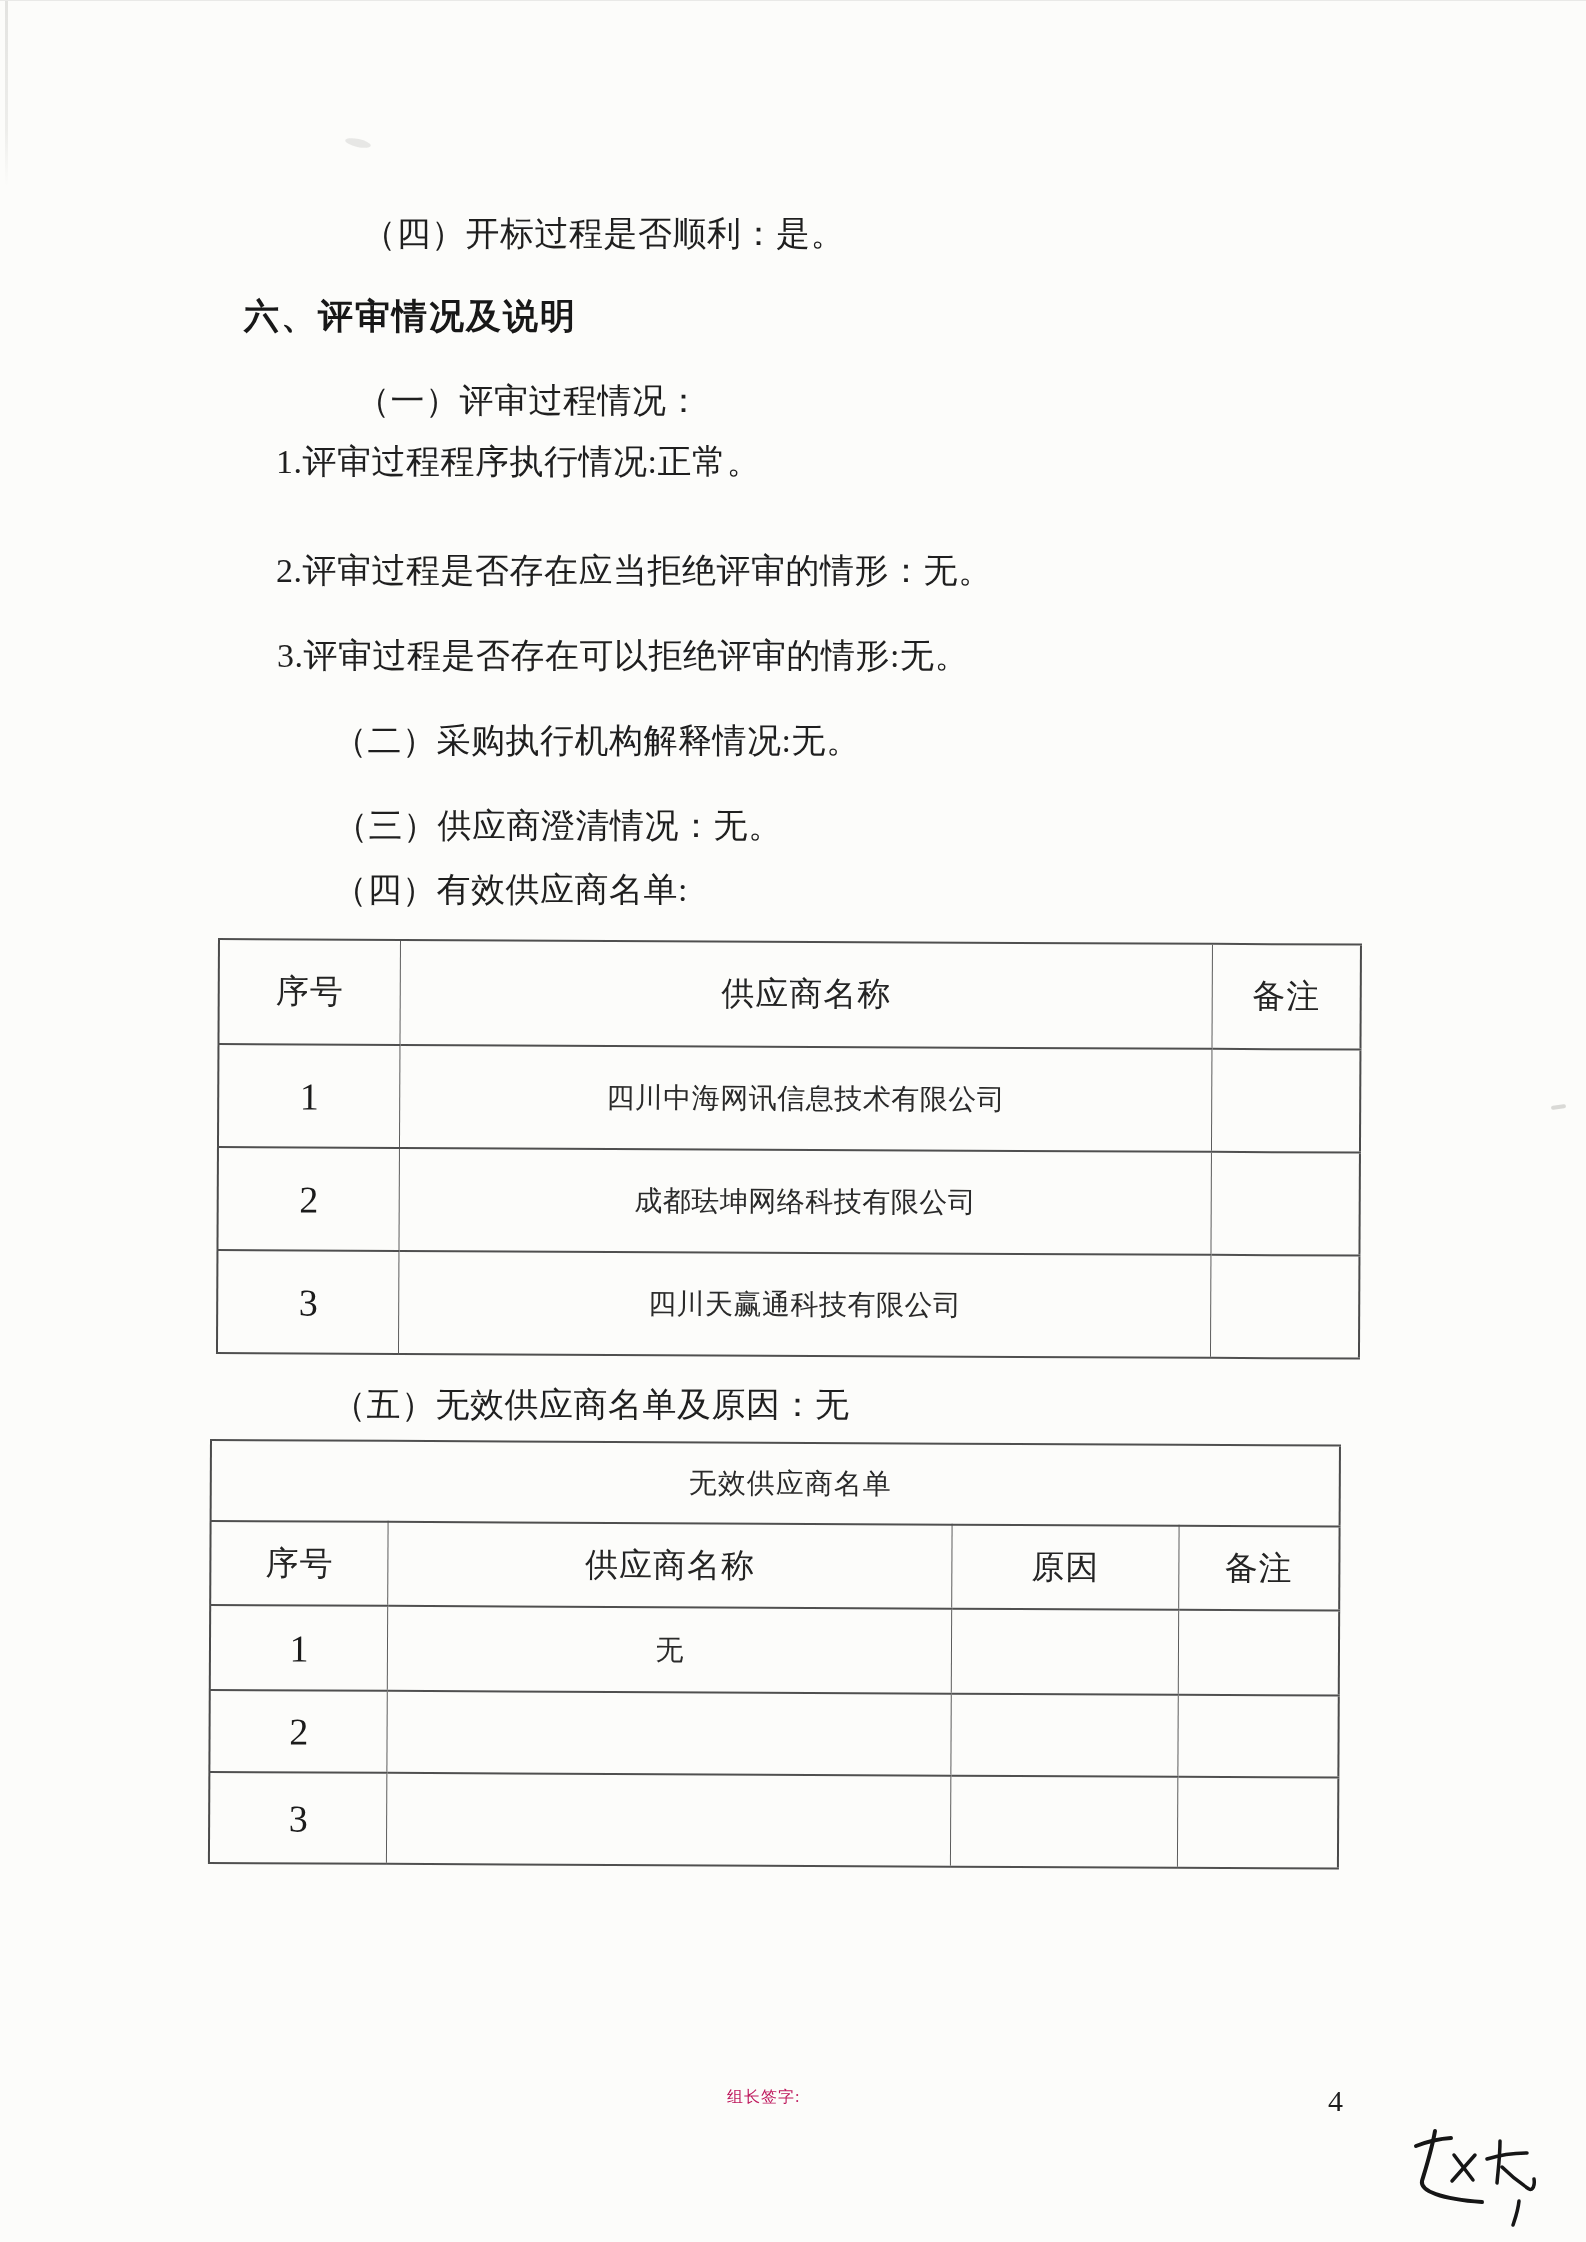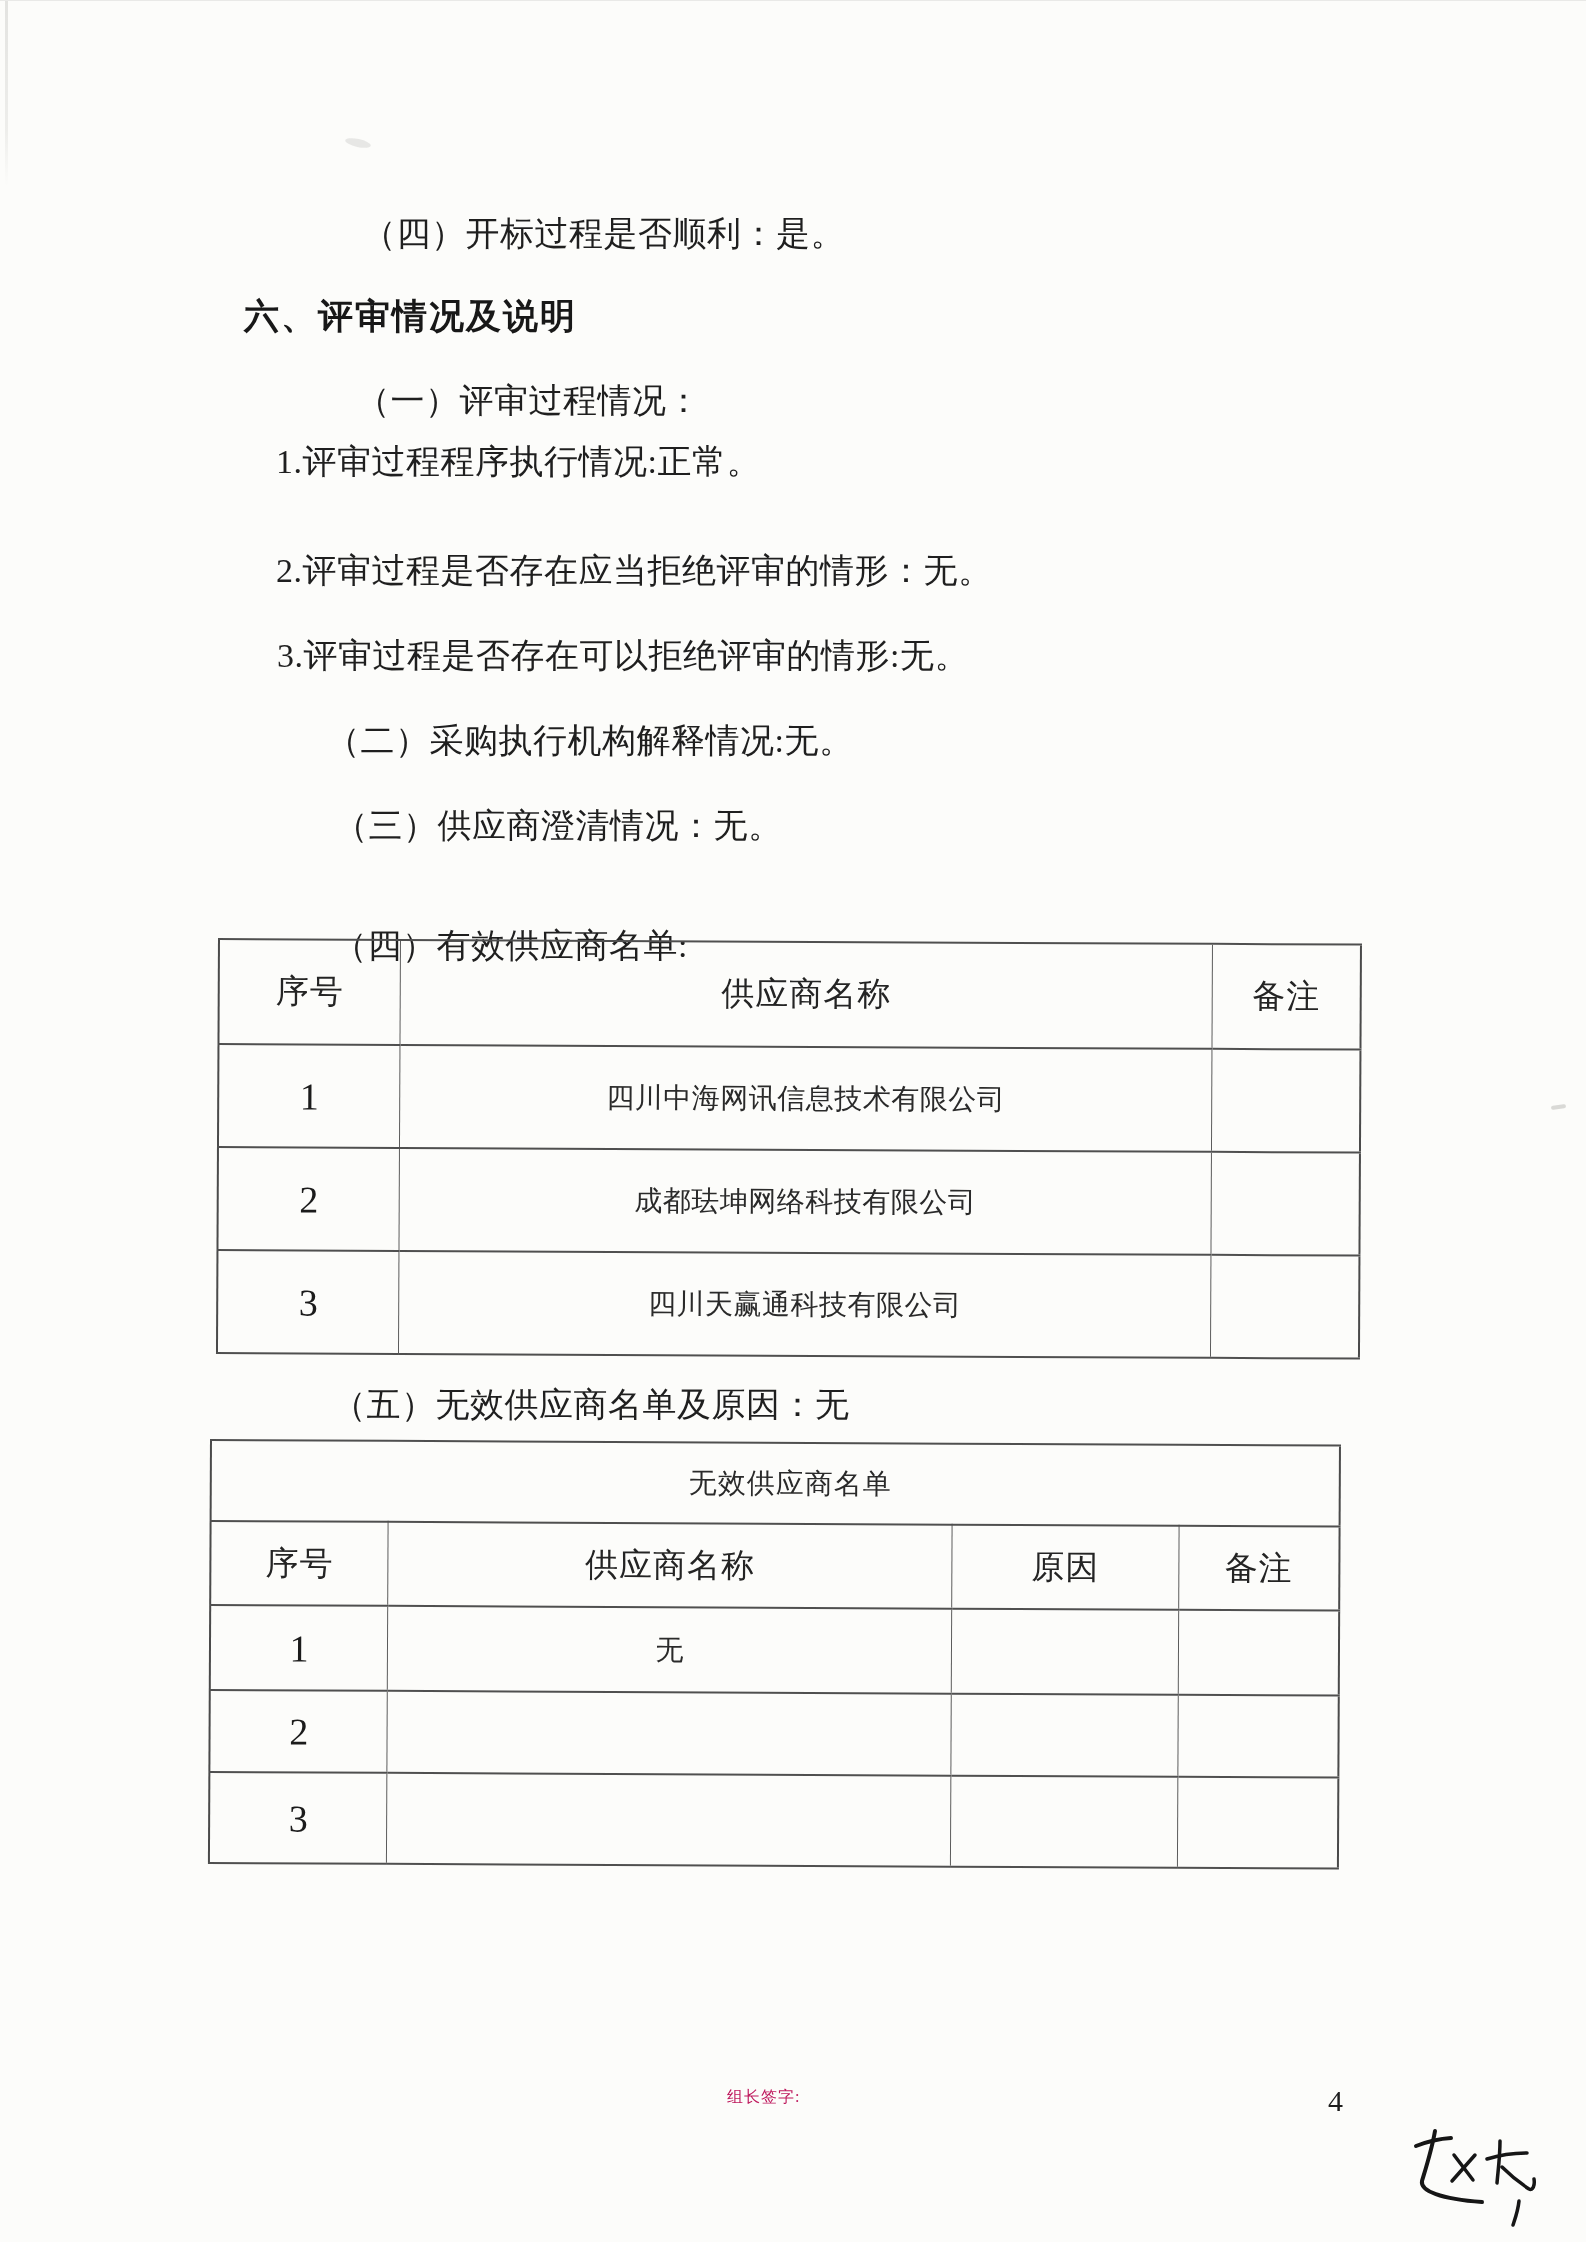"（二）采购执行机构解释情况:无。" div.line { left: 326px -> 333px }
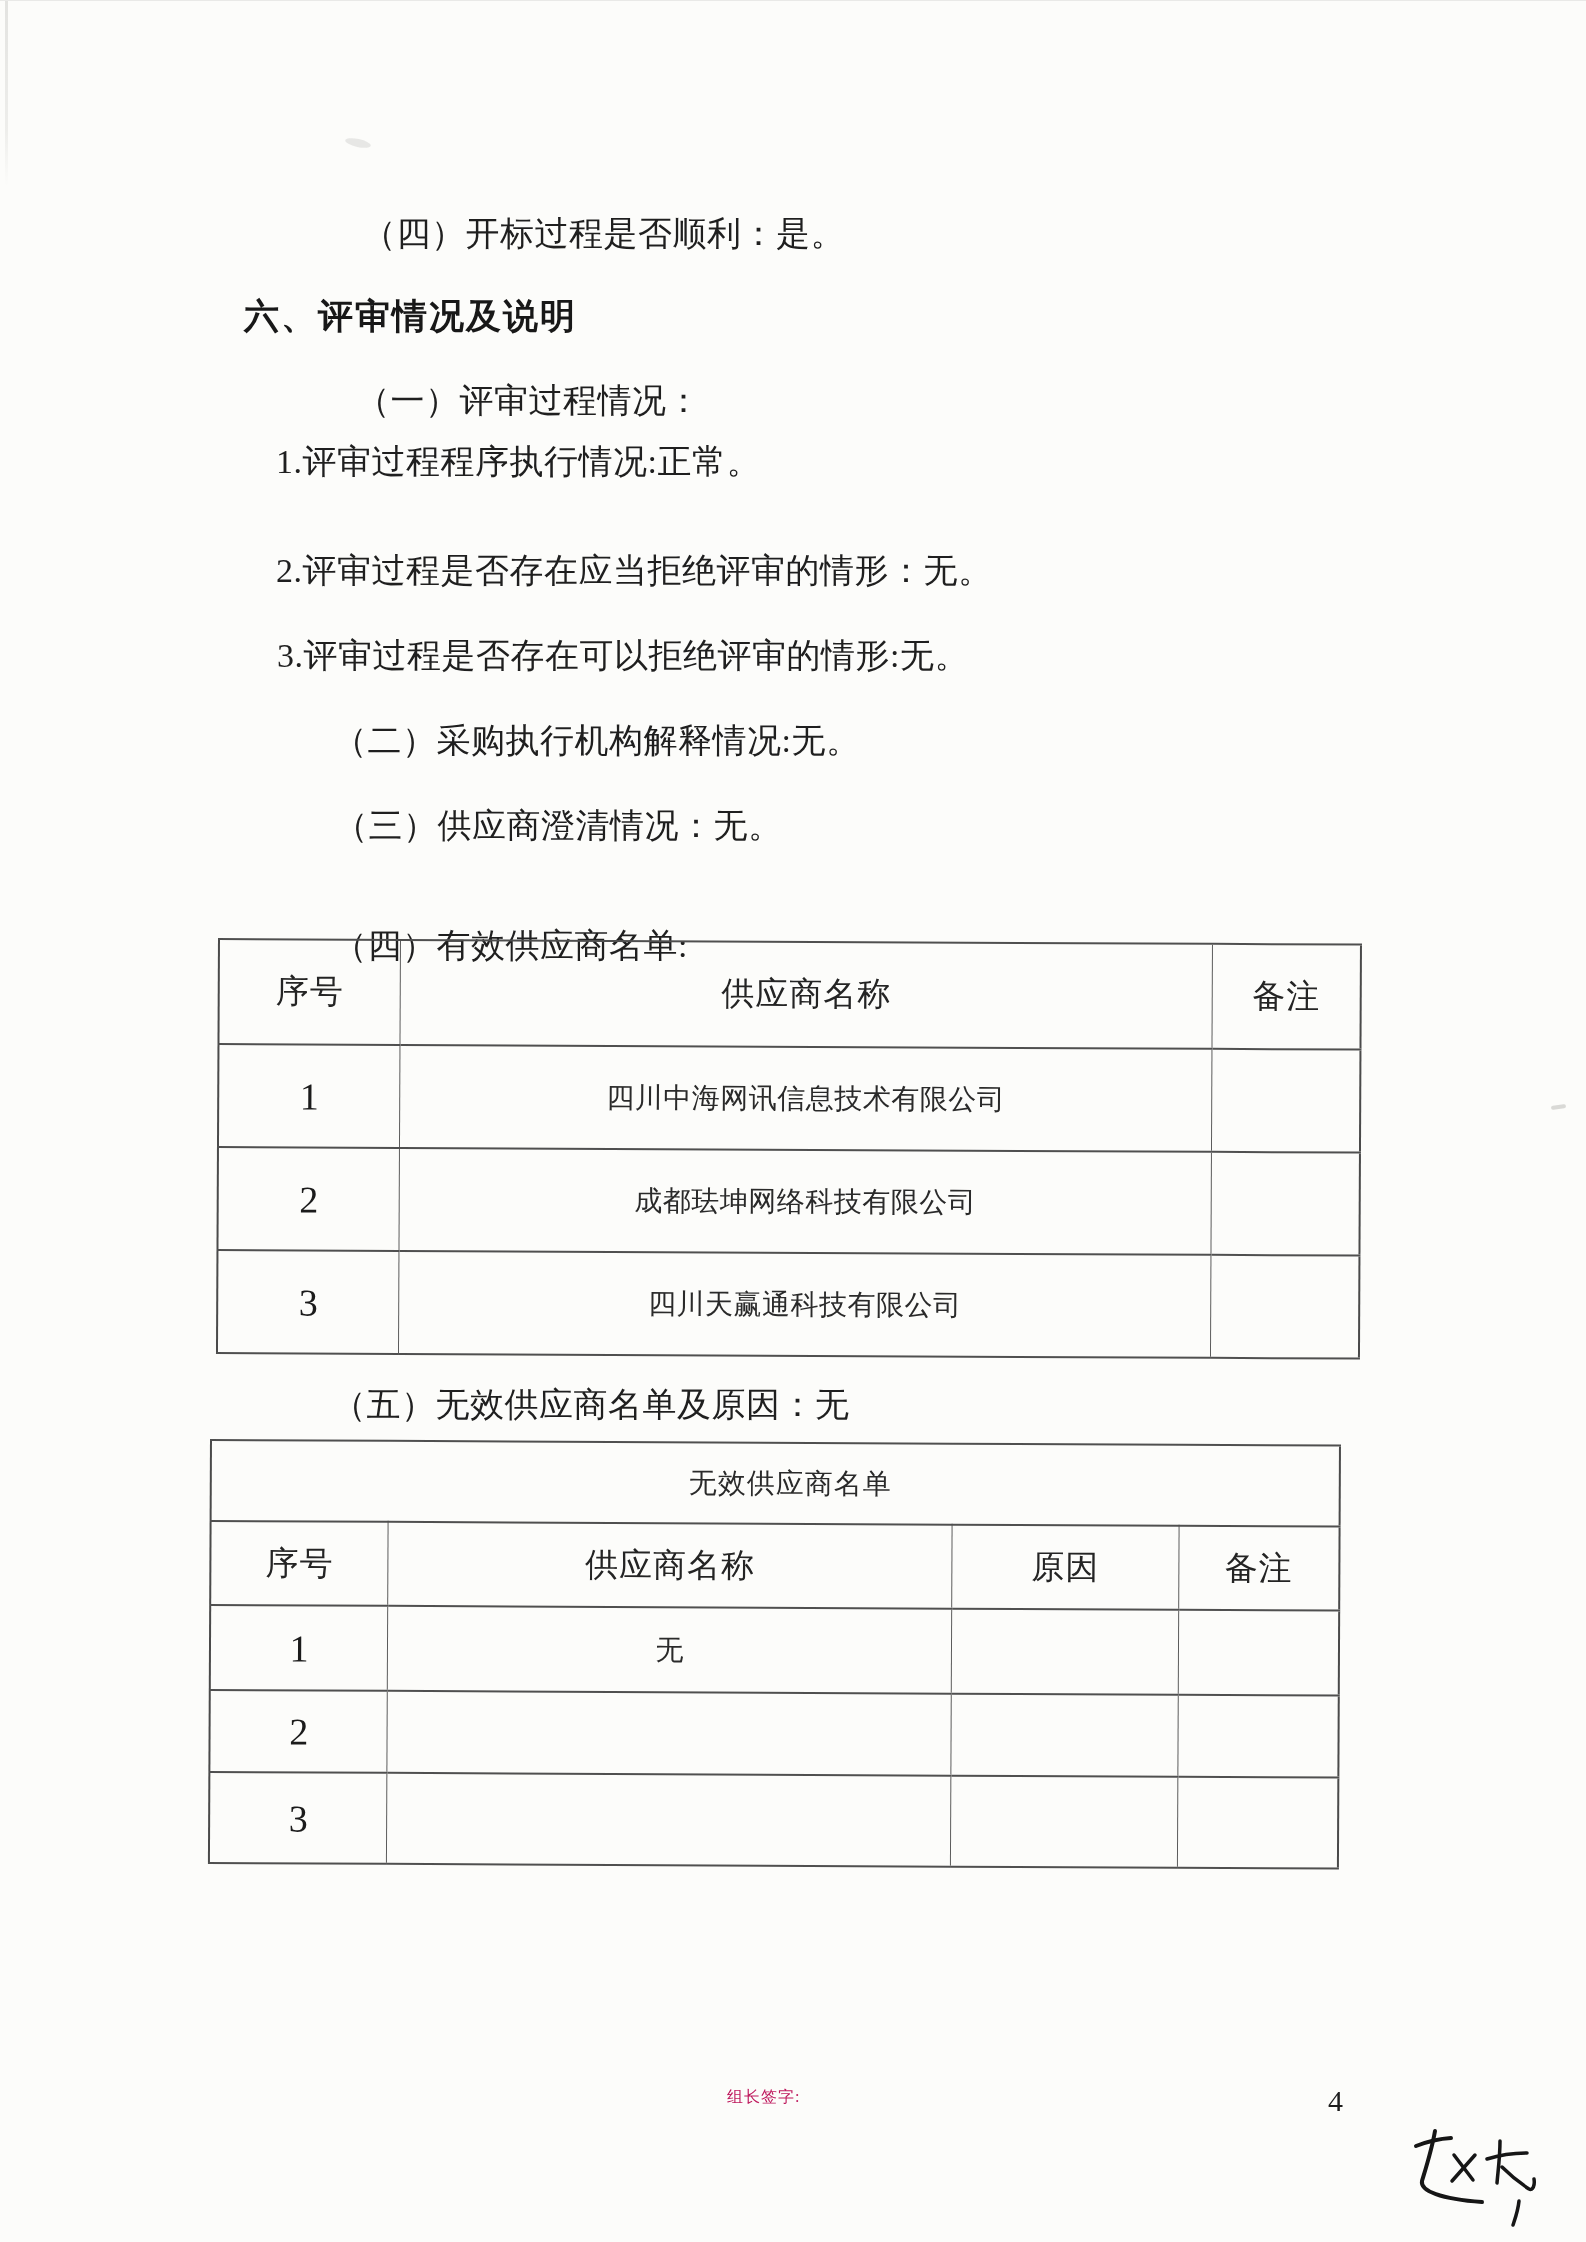"（四）有效供应商名单:" div.line { top: 924px -> 868px }
